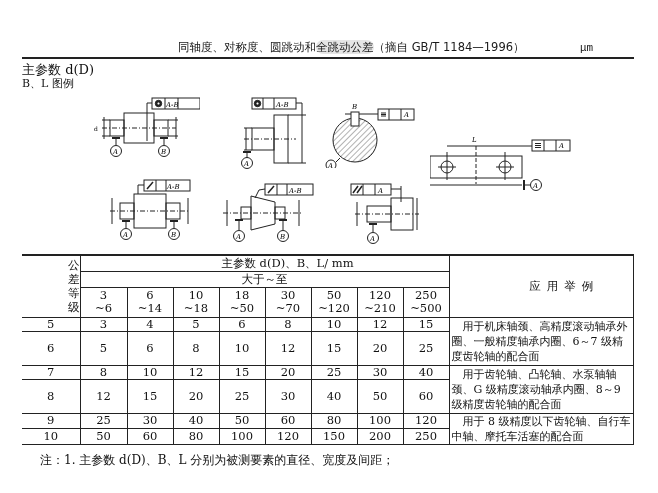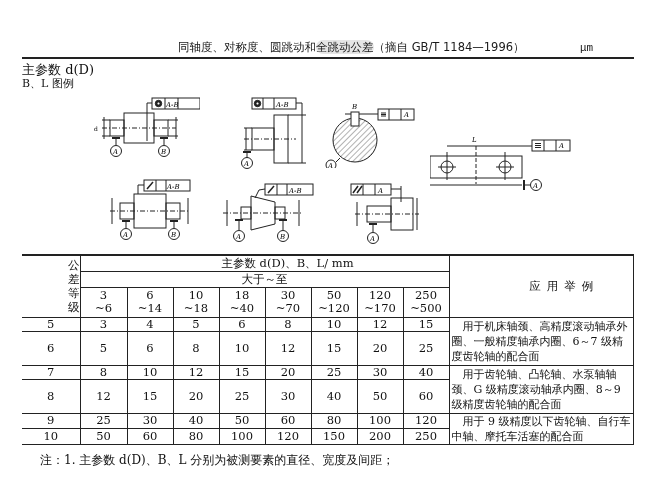"~40" span { text: 40 -> 50 }
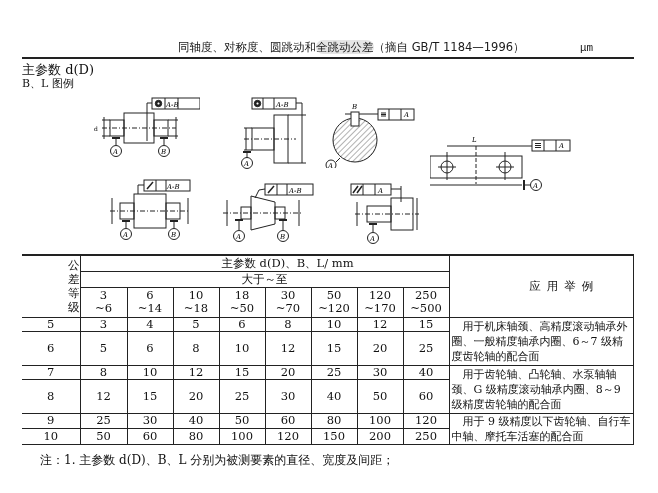"~170" span { text: 170 -> 210 }
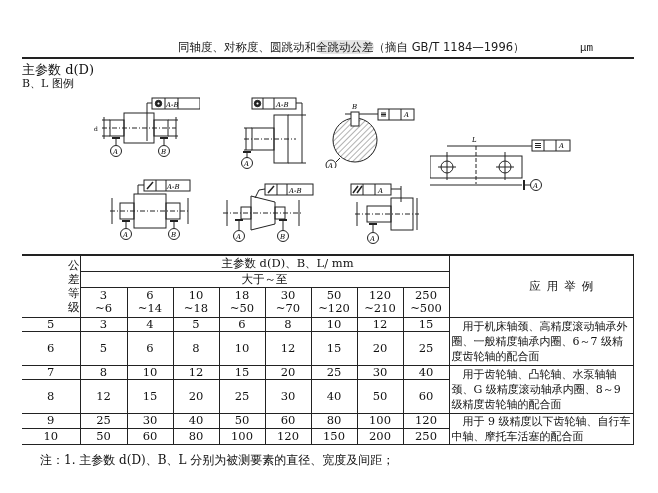"用于 9 级精度以下齿轮轴、自行车中轴、摩托车活塞的配合面" td.app { text: 9 -> 8 }
